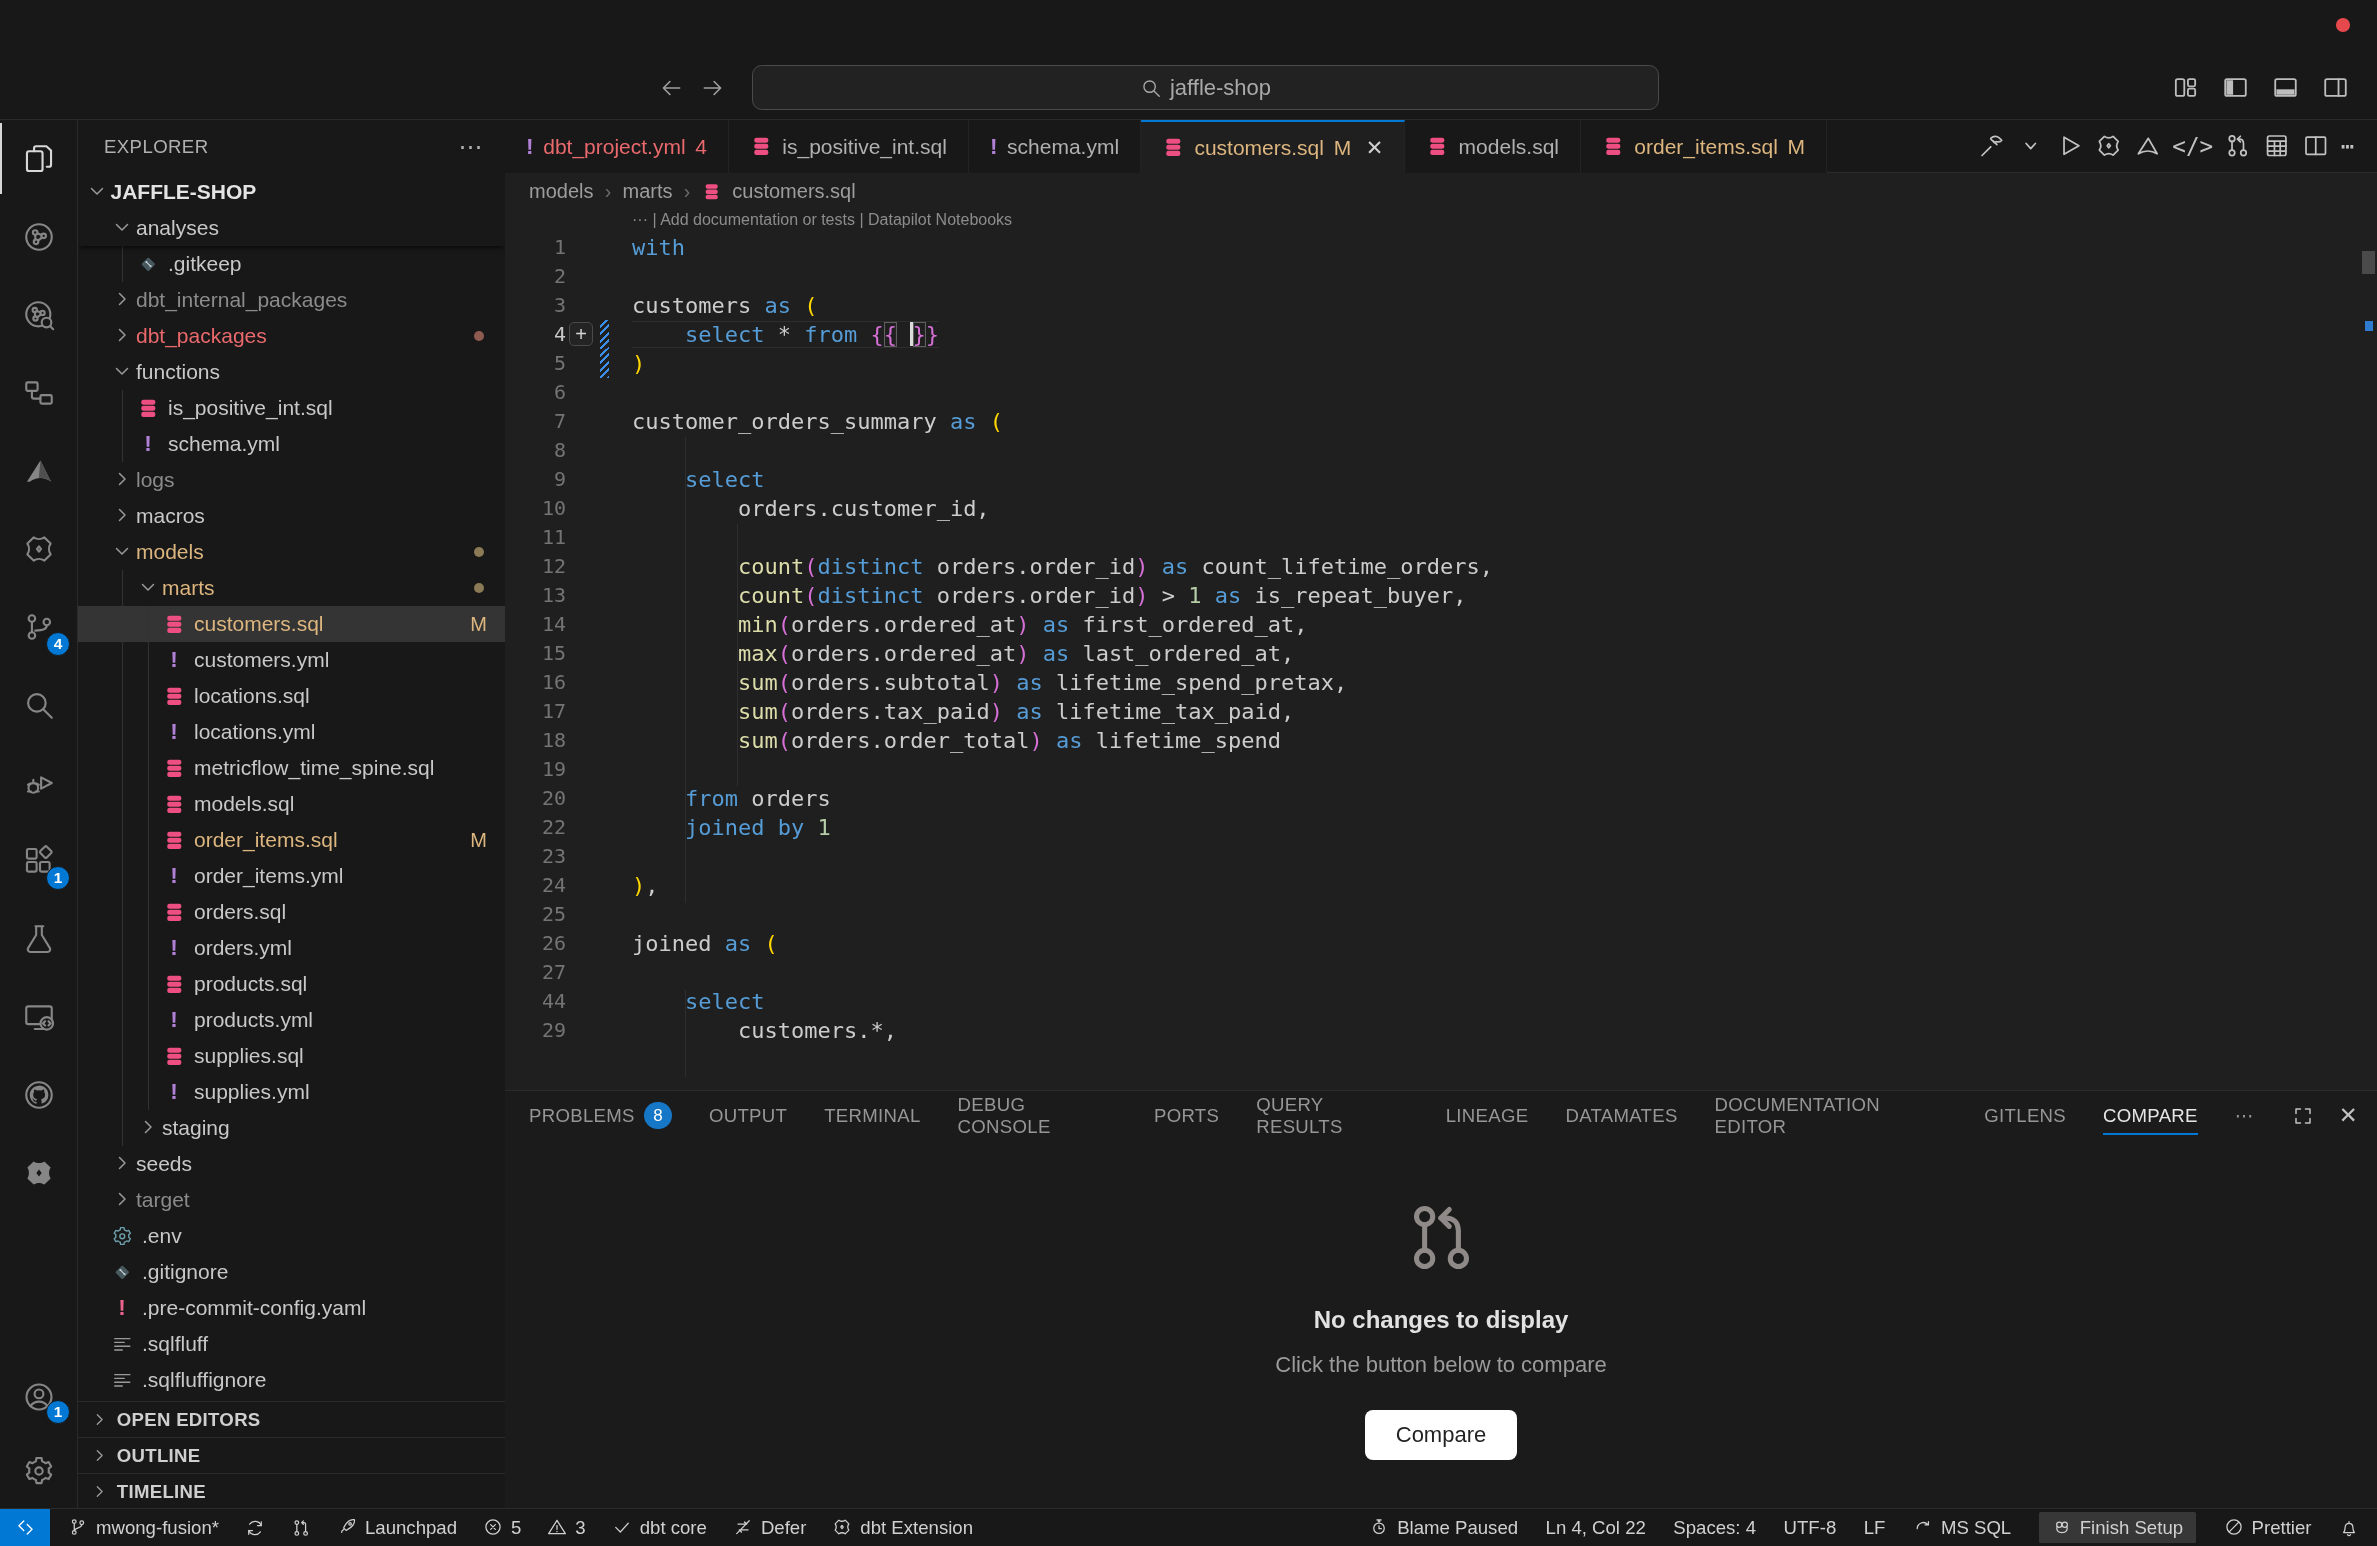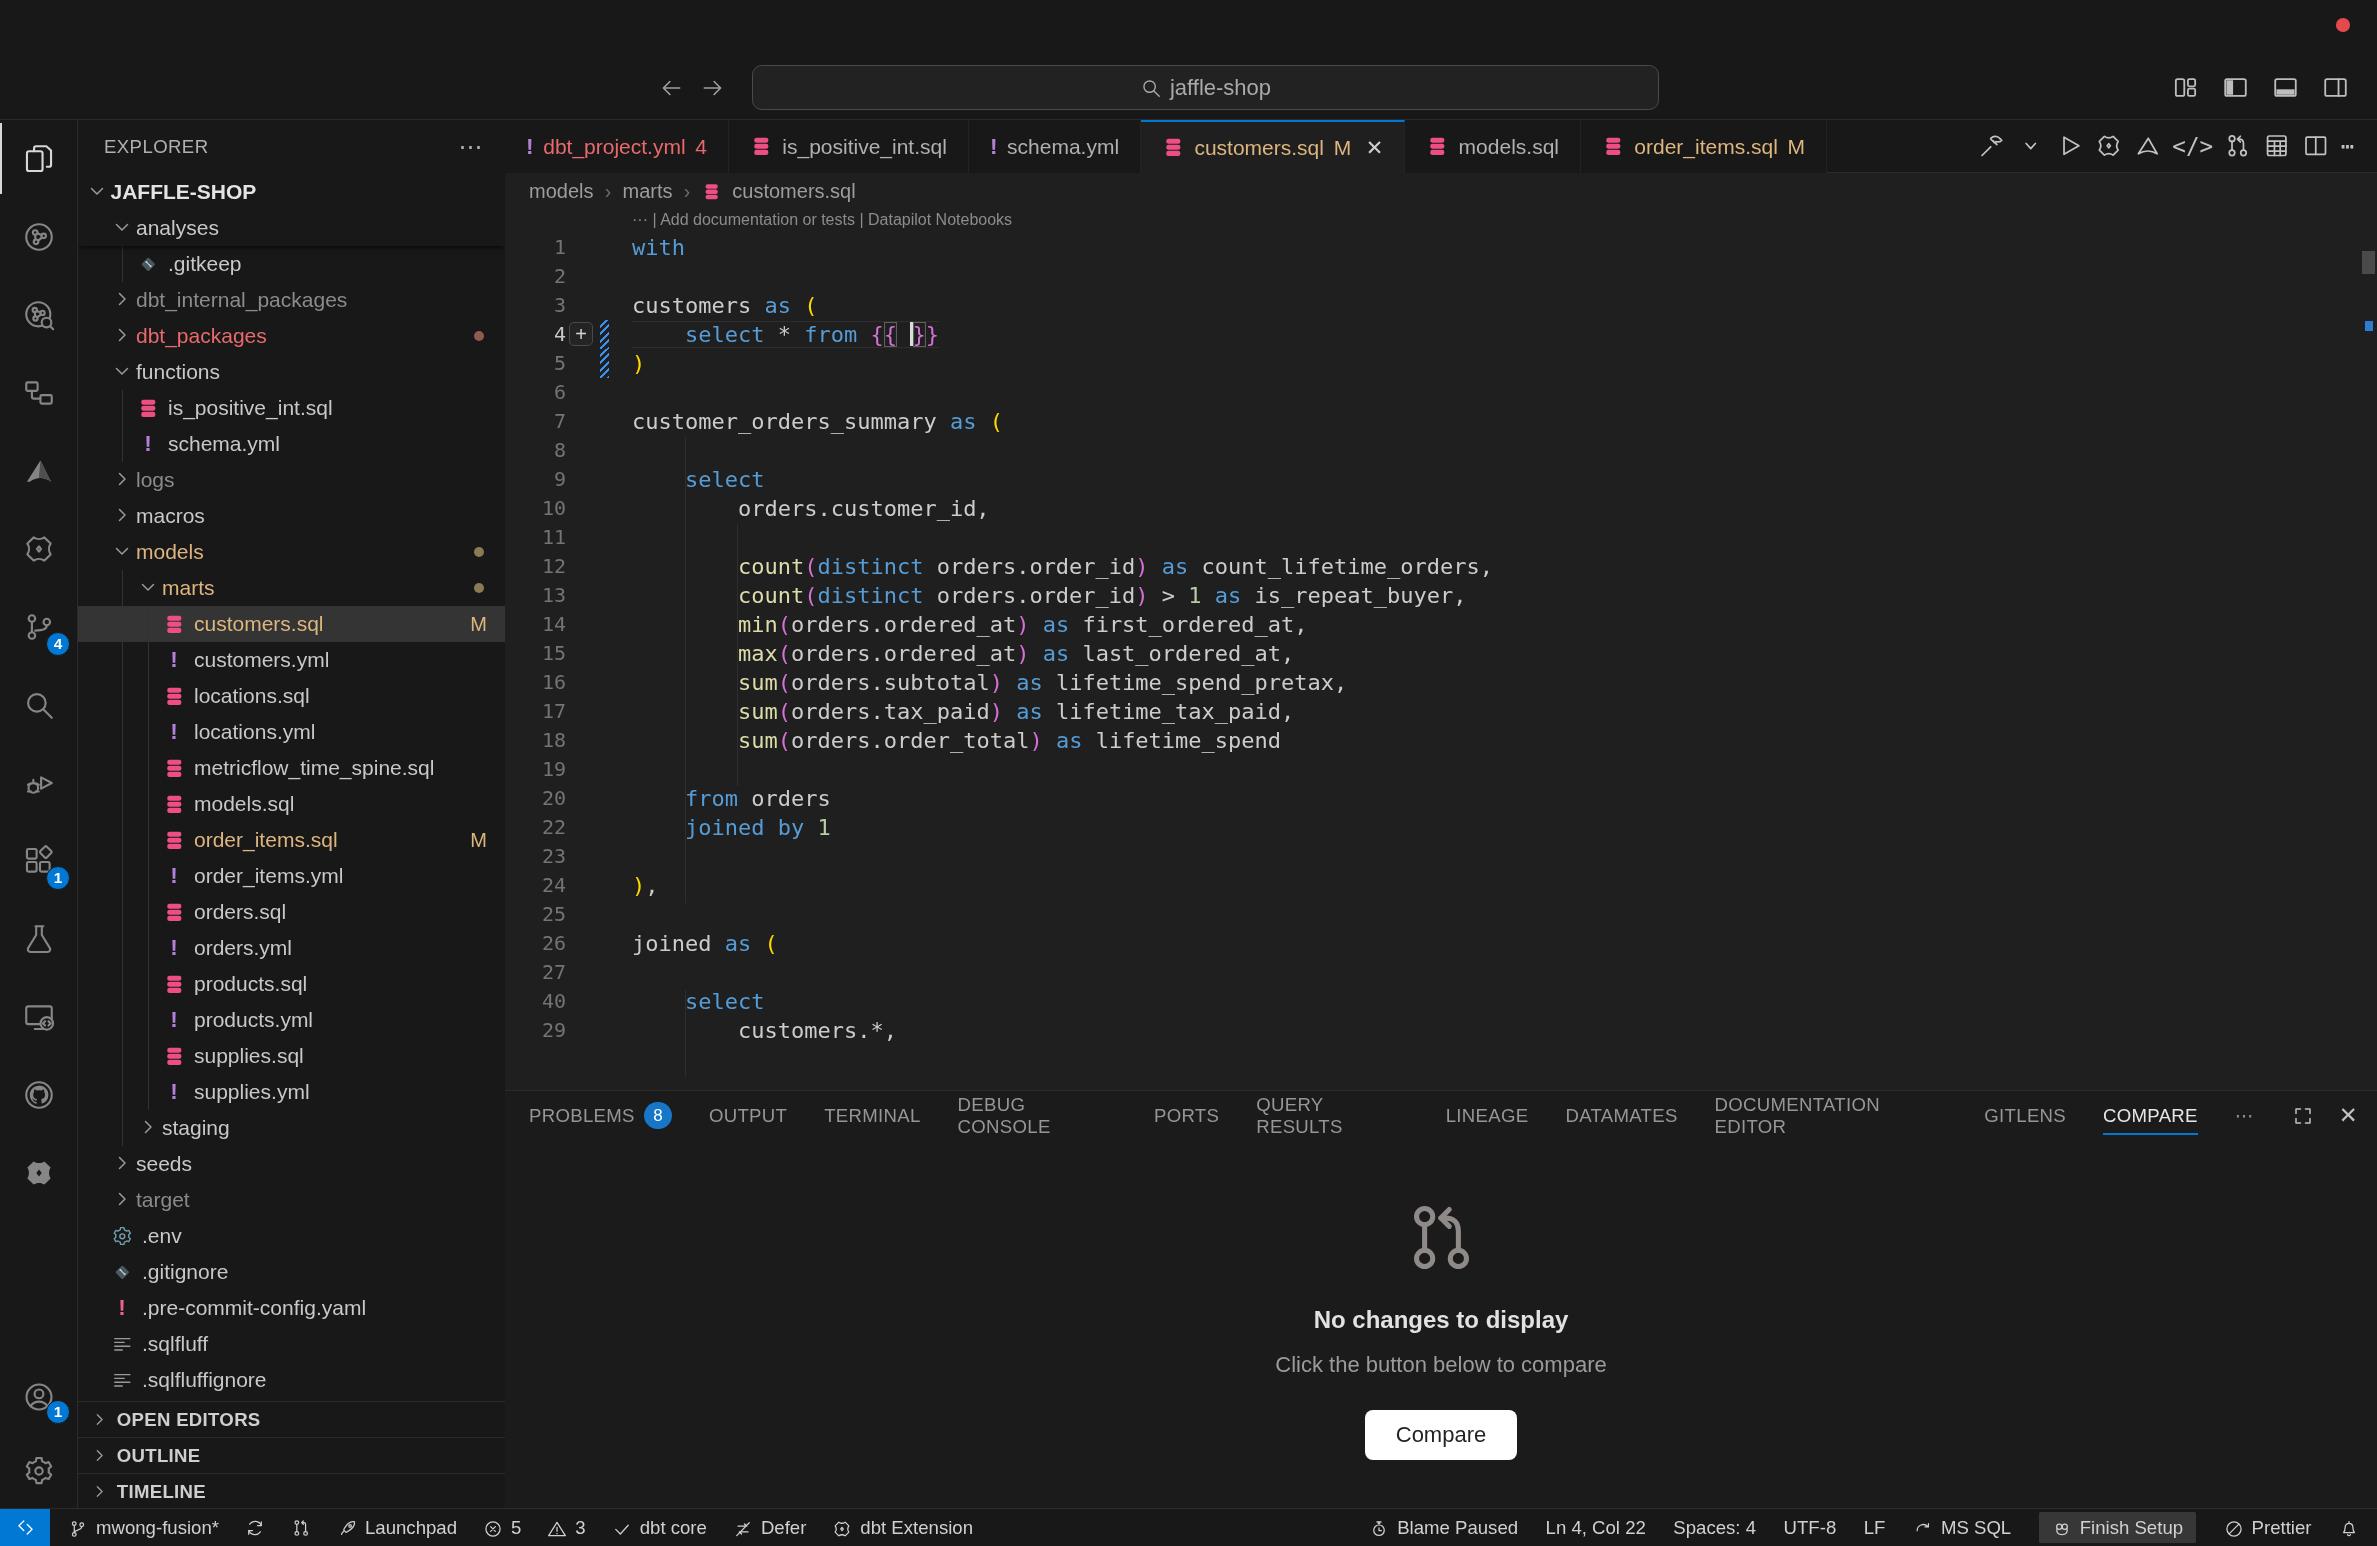"40" span.ln { text: 40 -> 44 }
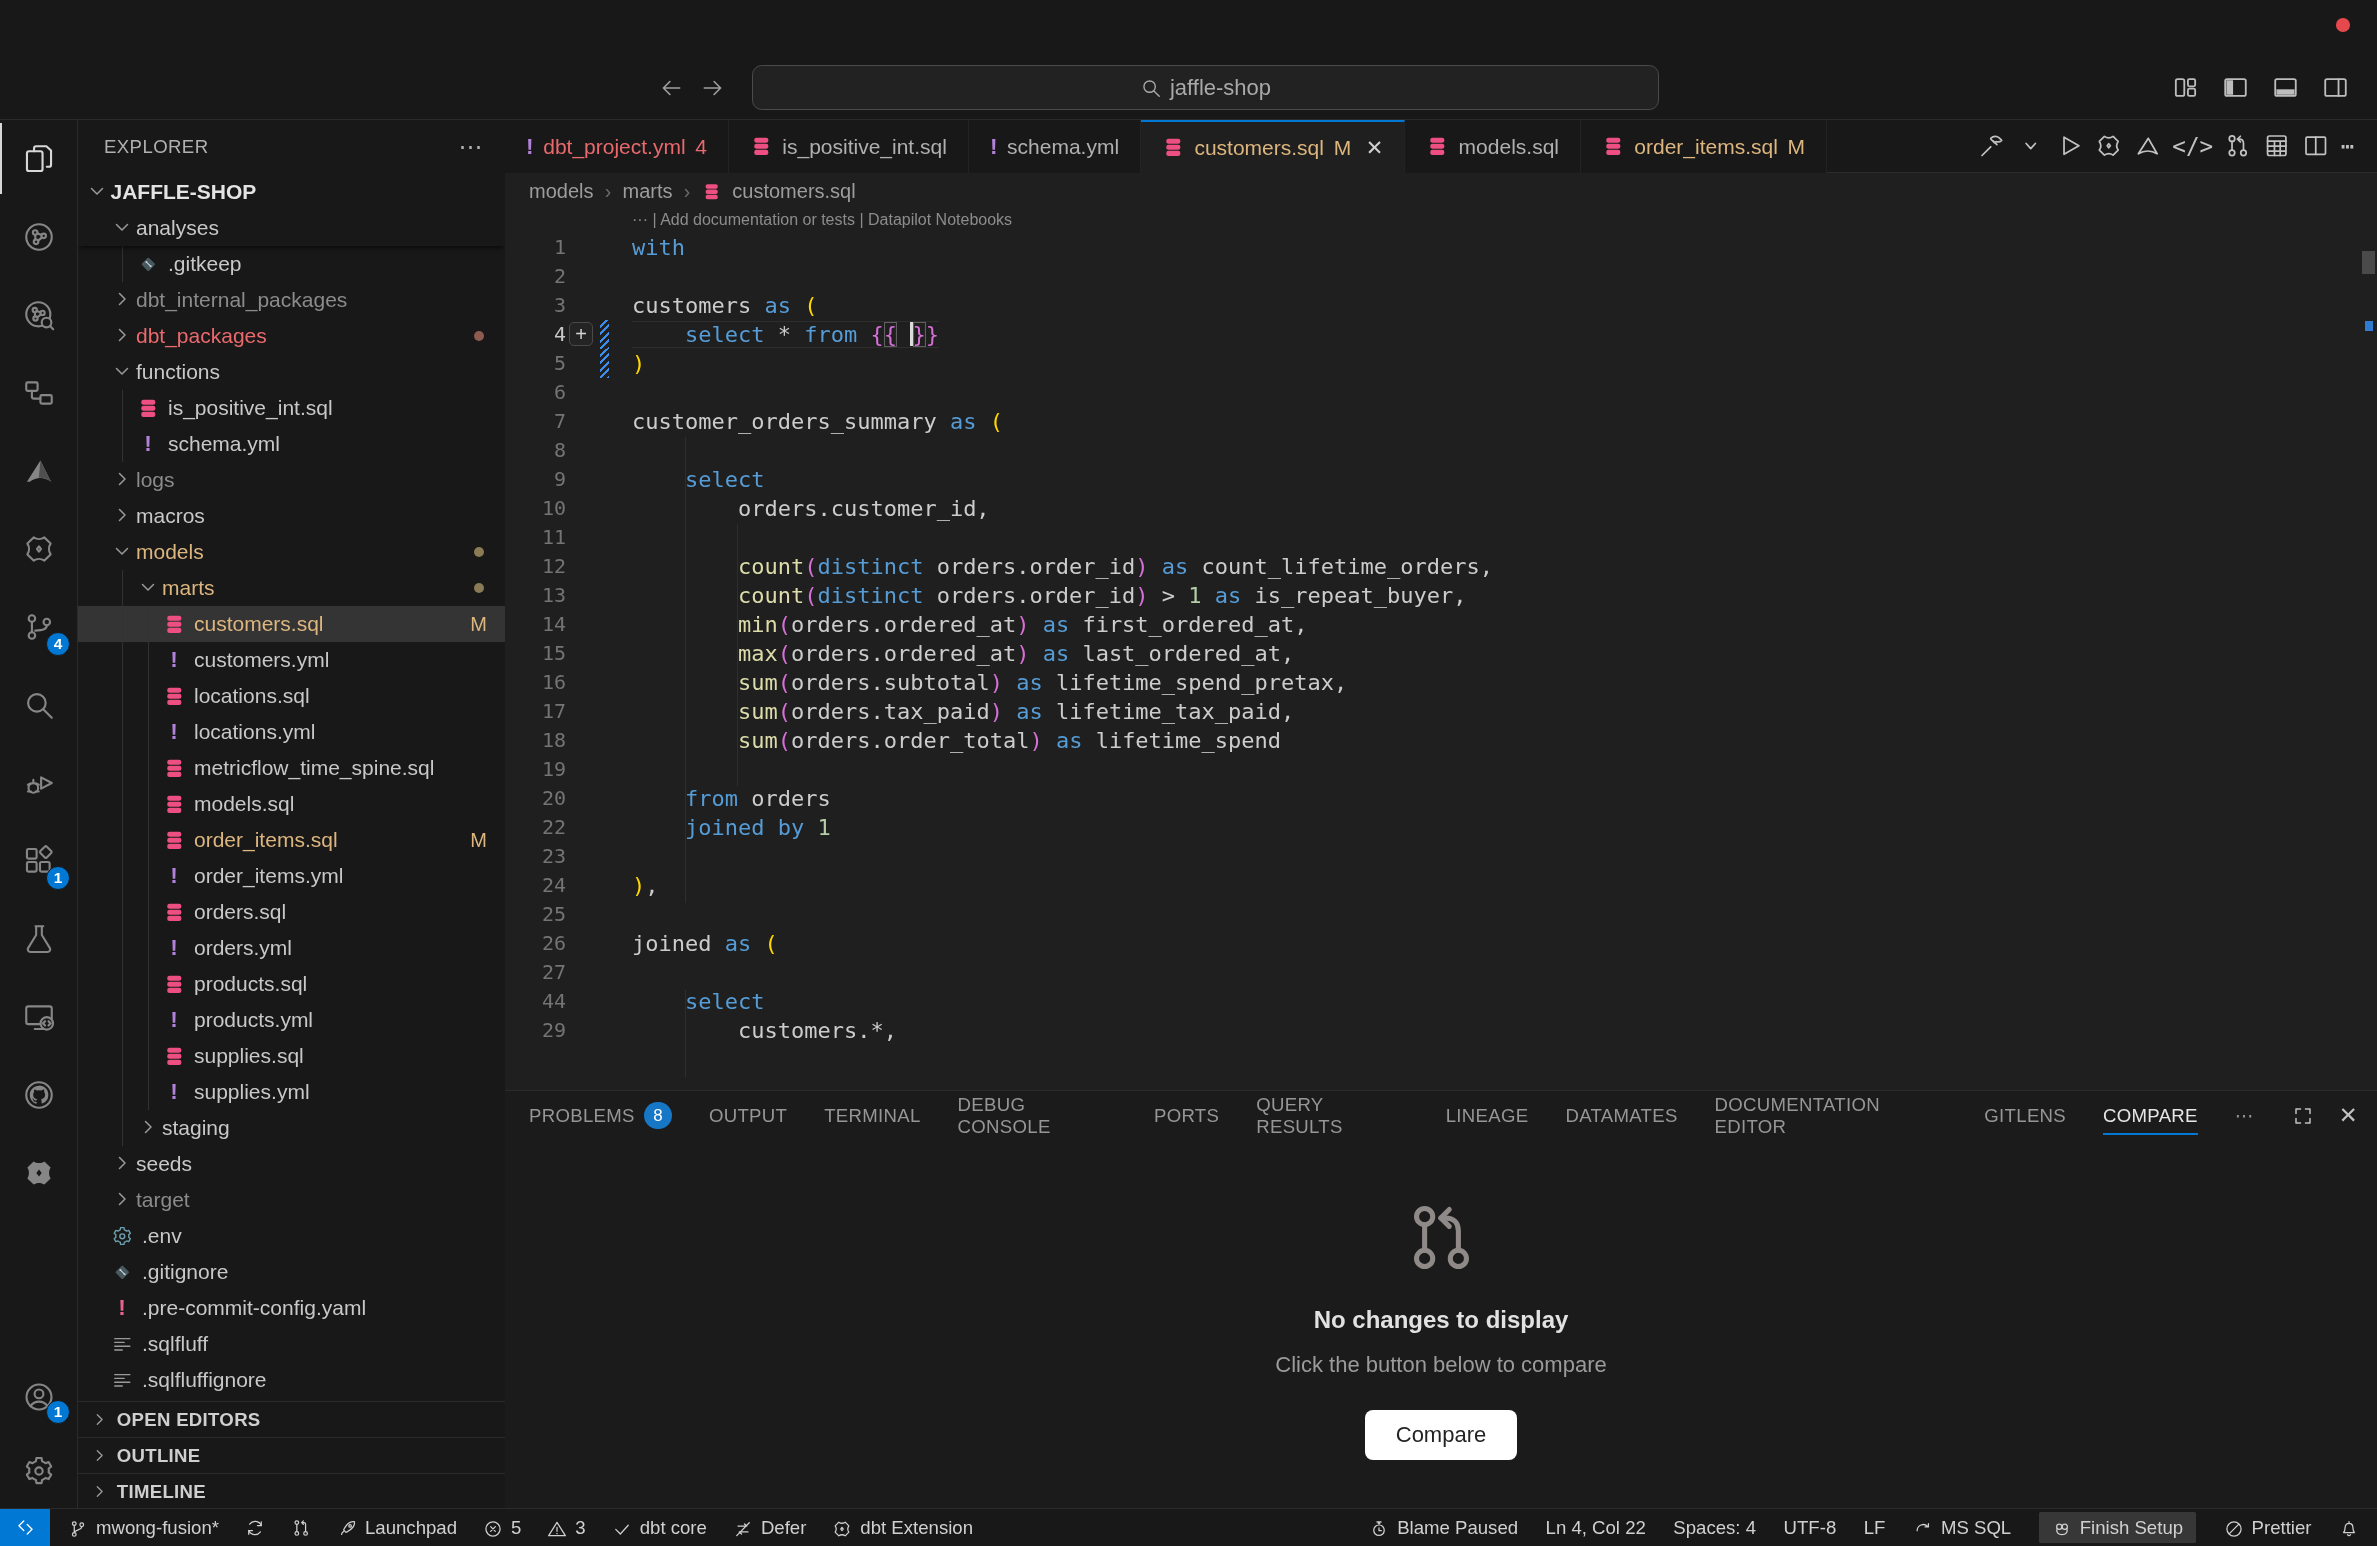"mwong-fusion*" .sitem { align-items: flex-end -> flex-start }
